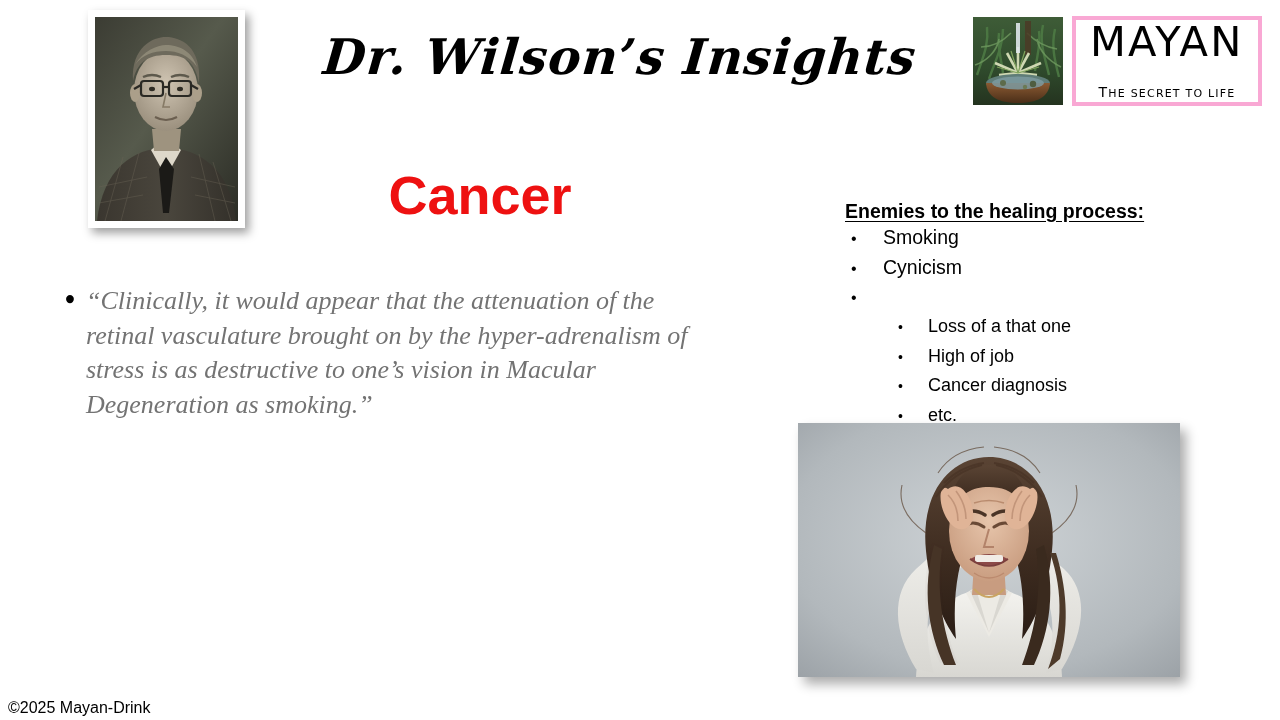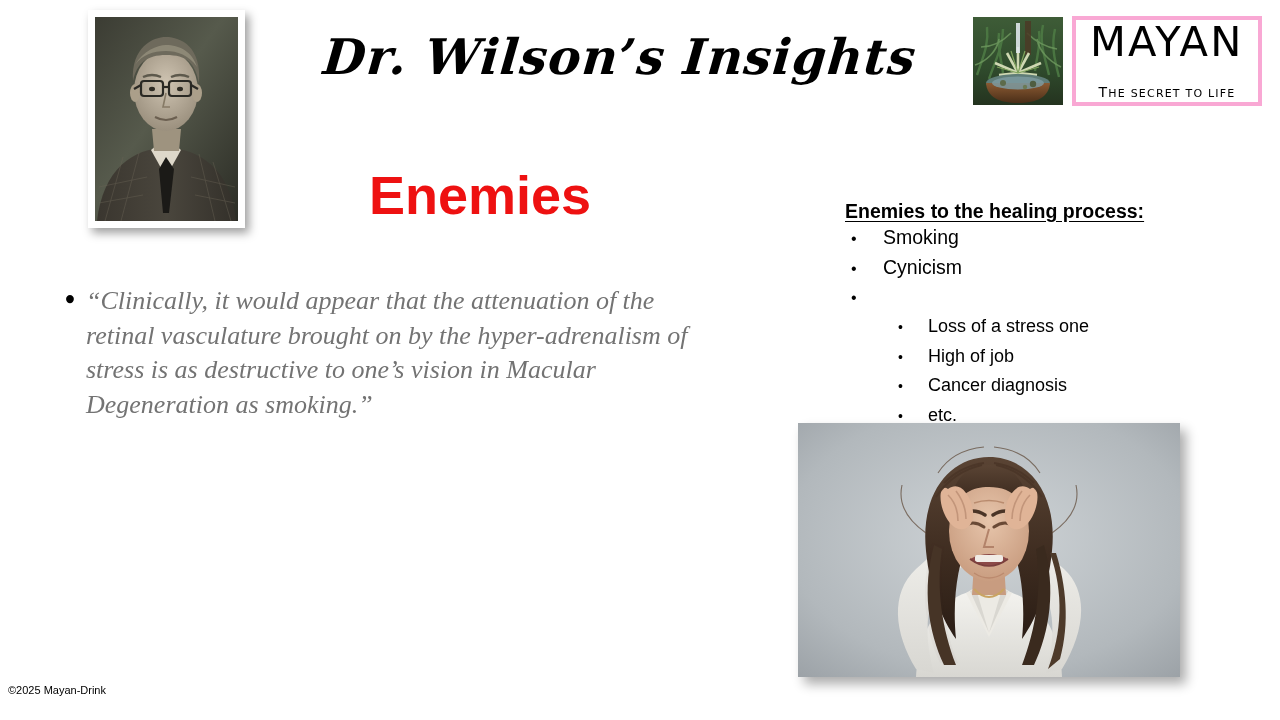"Enemies" div { text: Enemies -> Cancer }
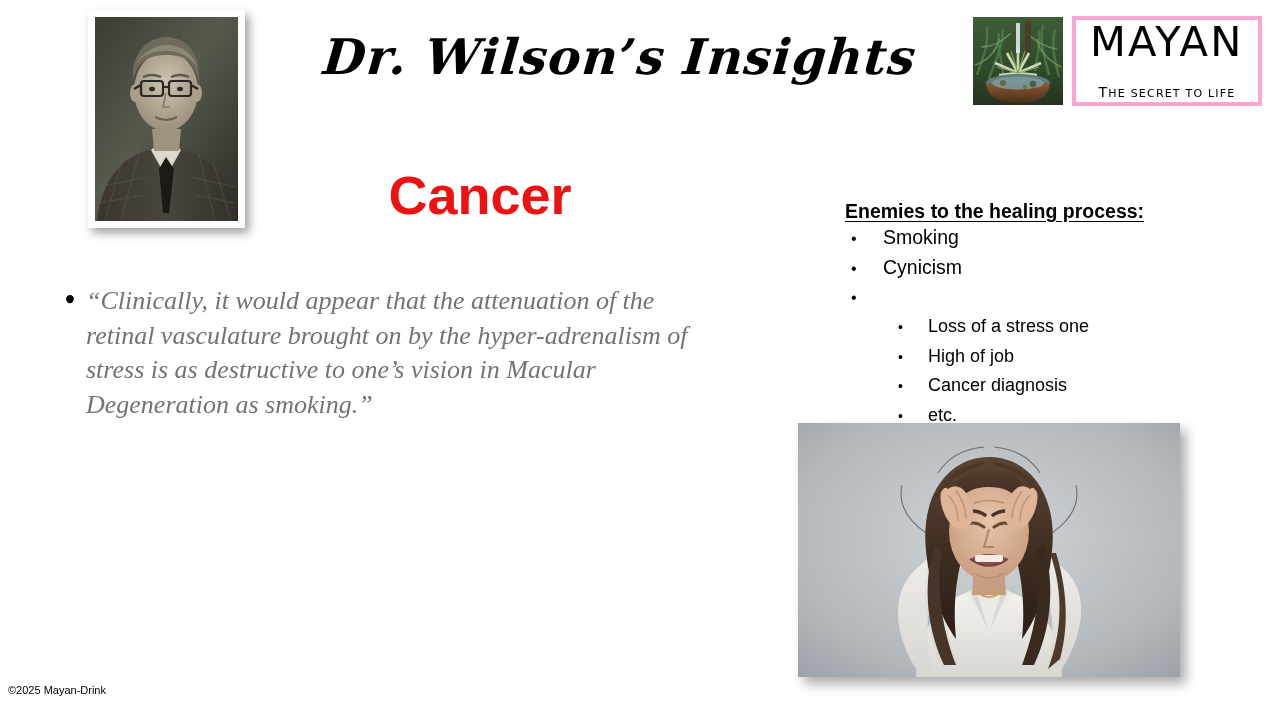"Loss of a stress one" span.txt { text: stress -> that }
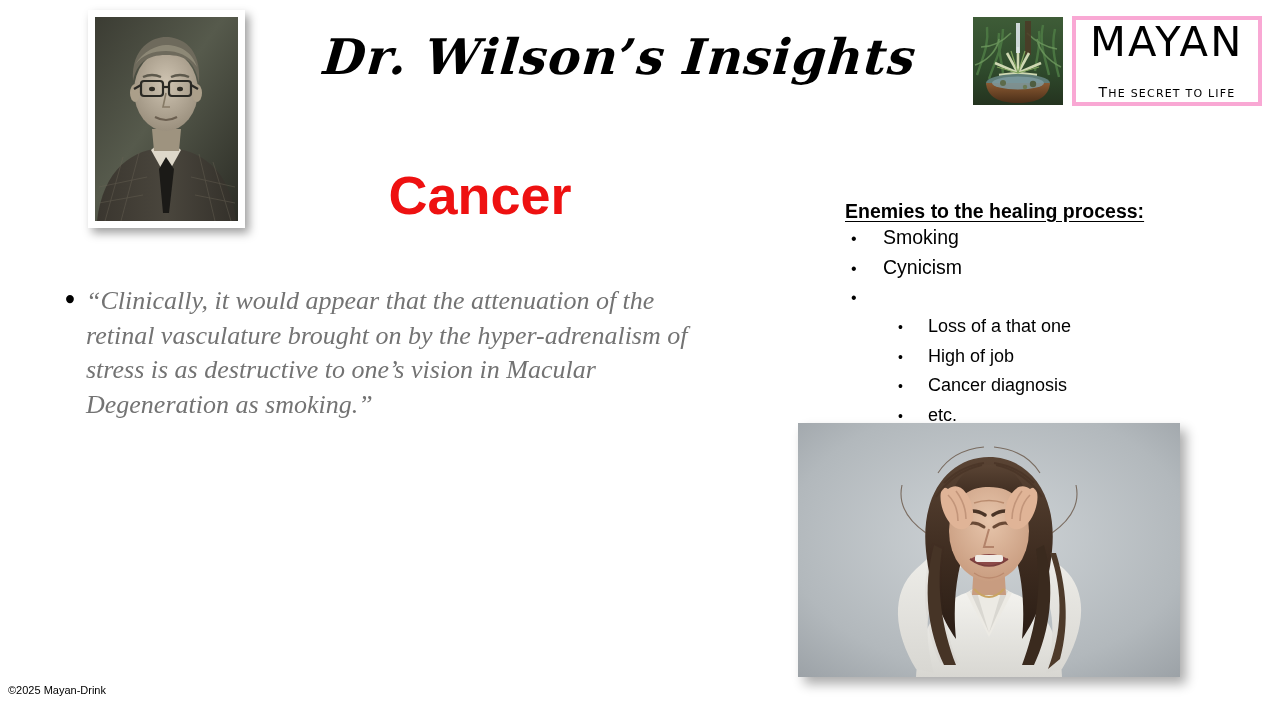"©2025 Mayan-Drink" #footer-copyright { bottom: 24px -> 3px; font-size: 11px -> 16px }
